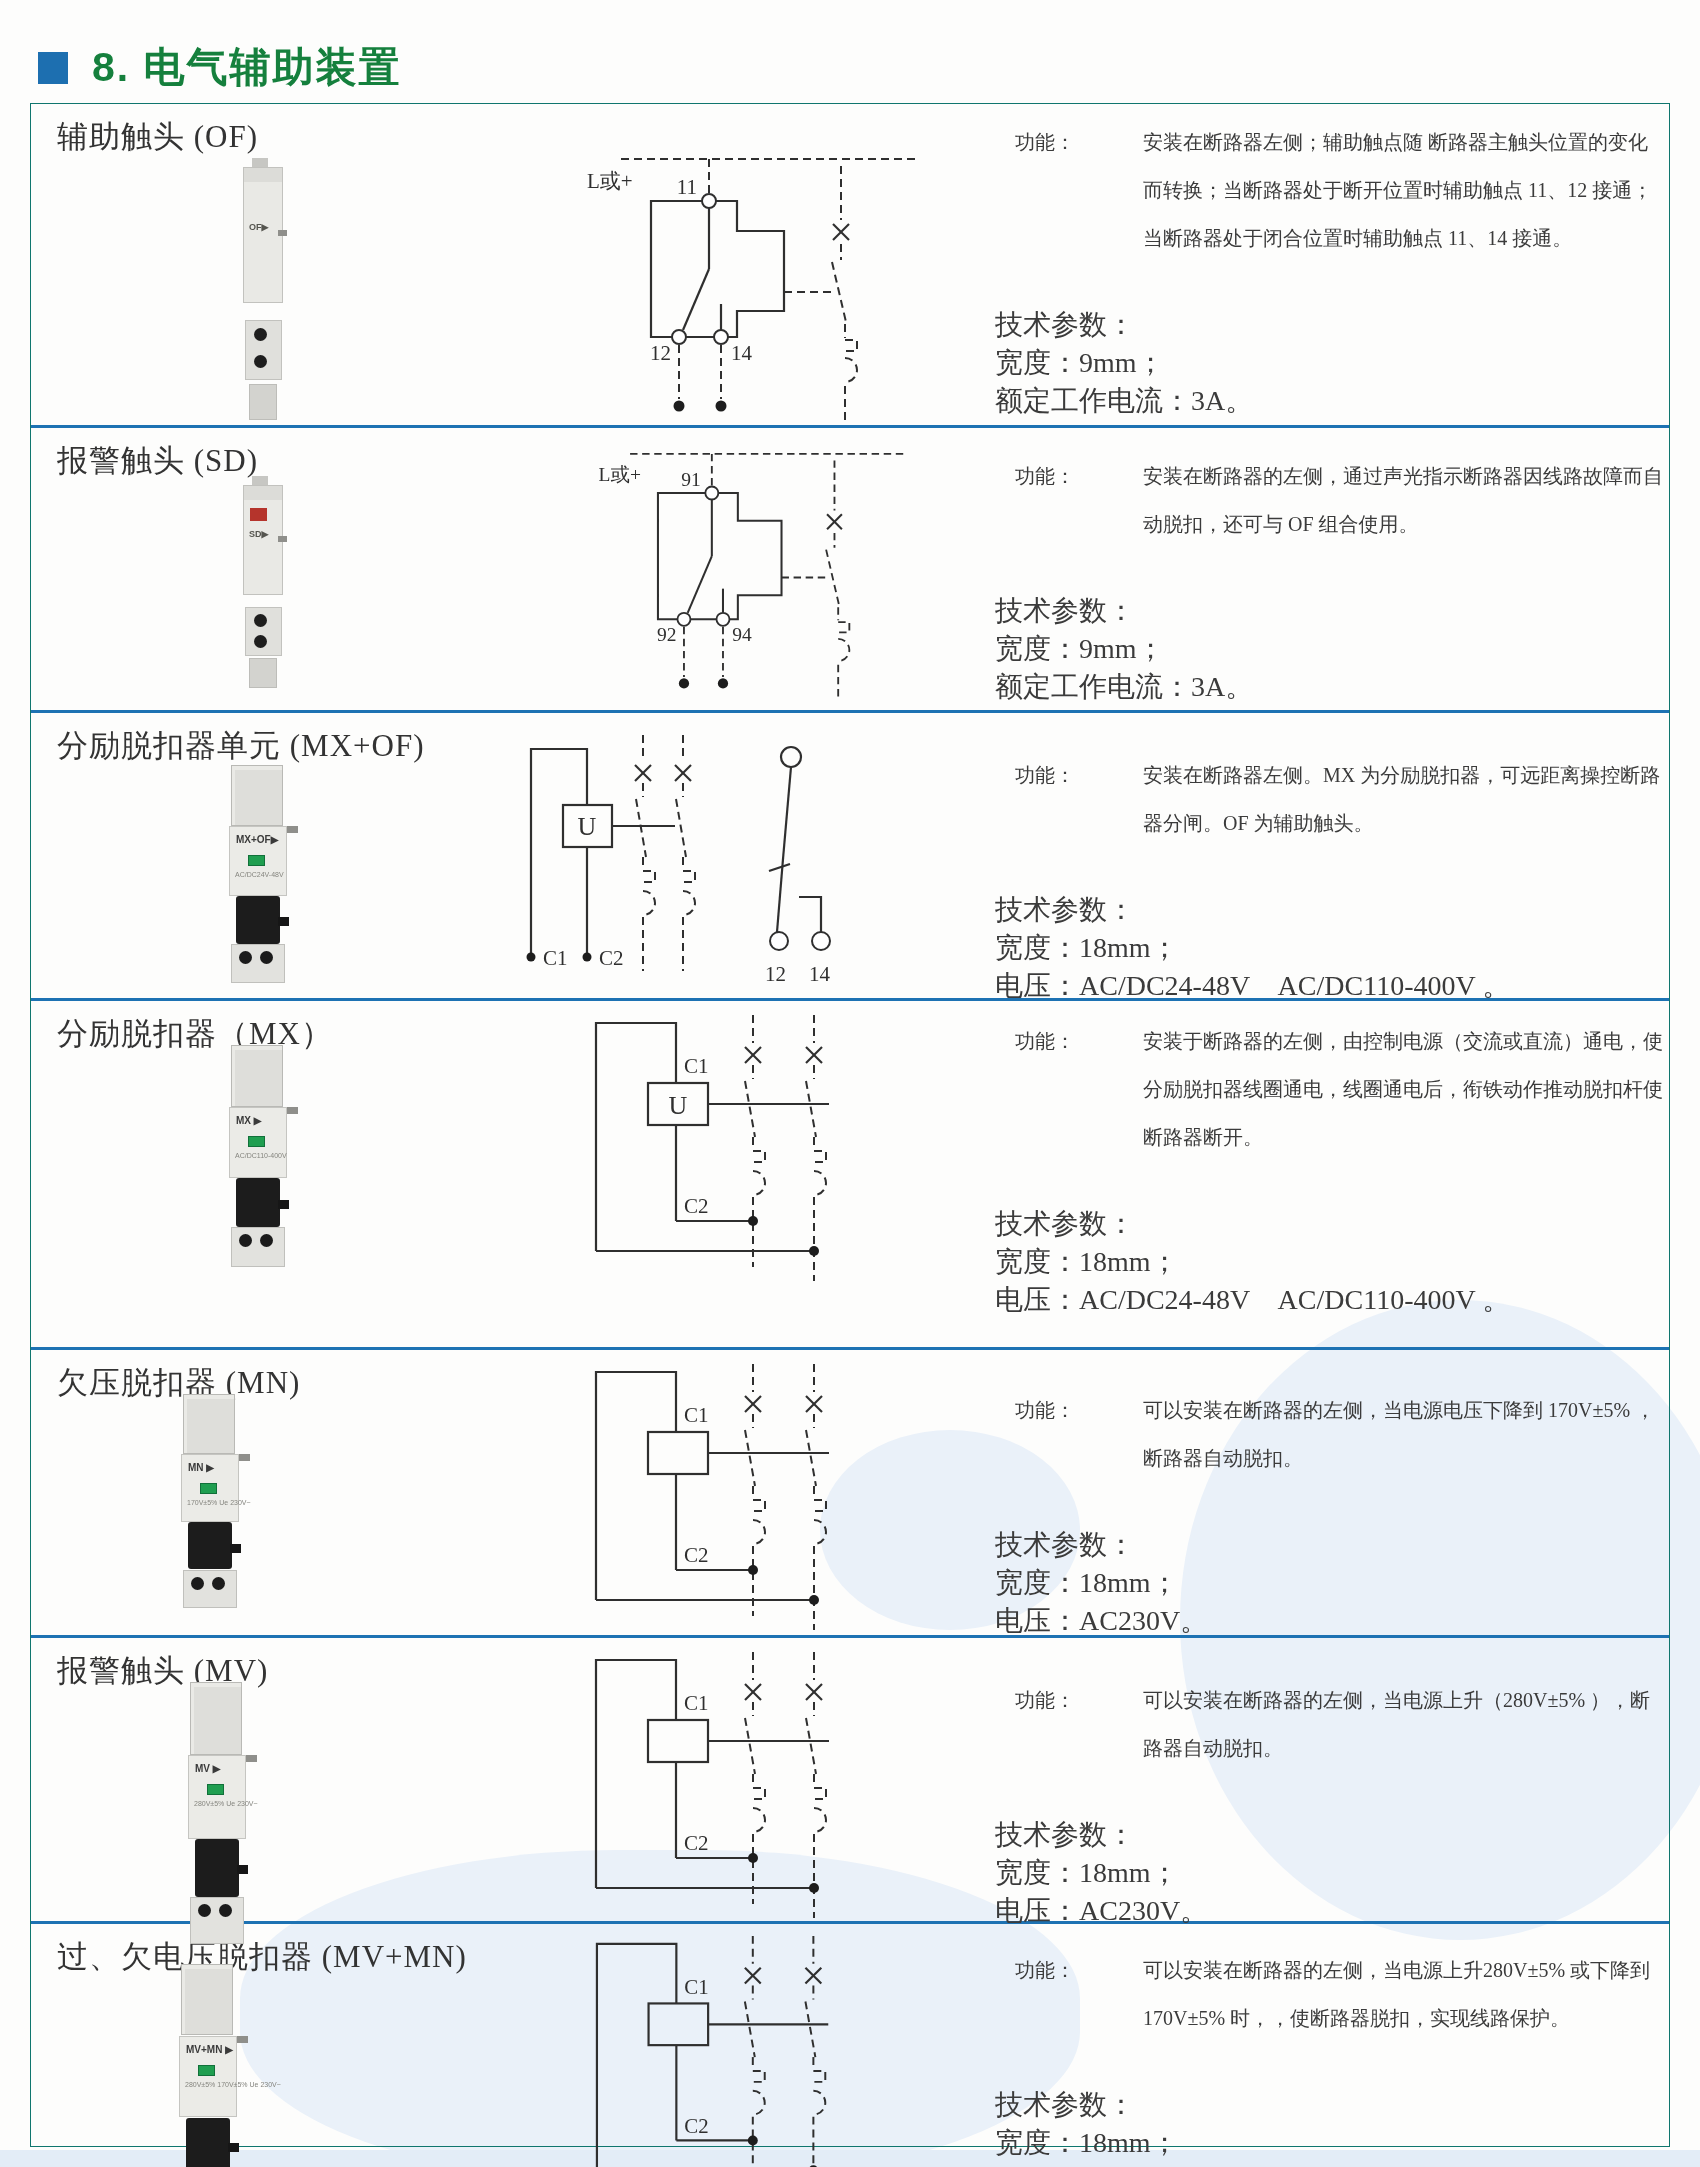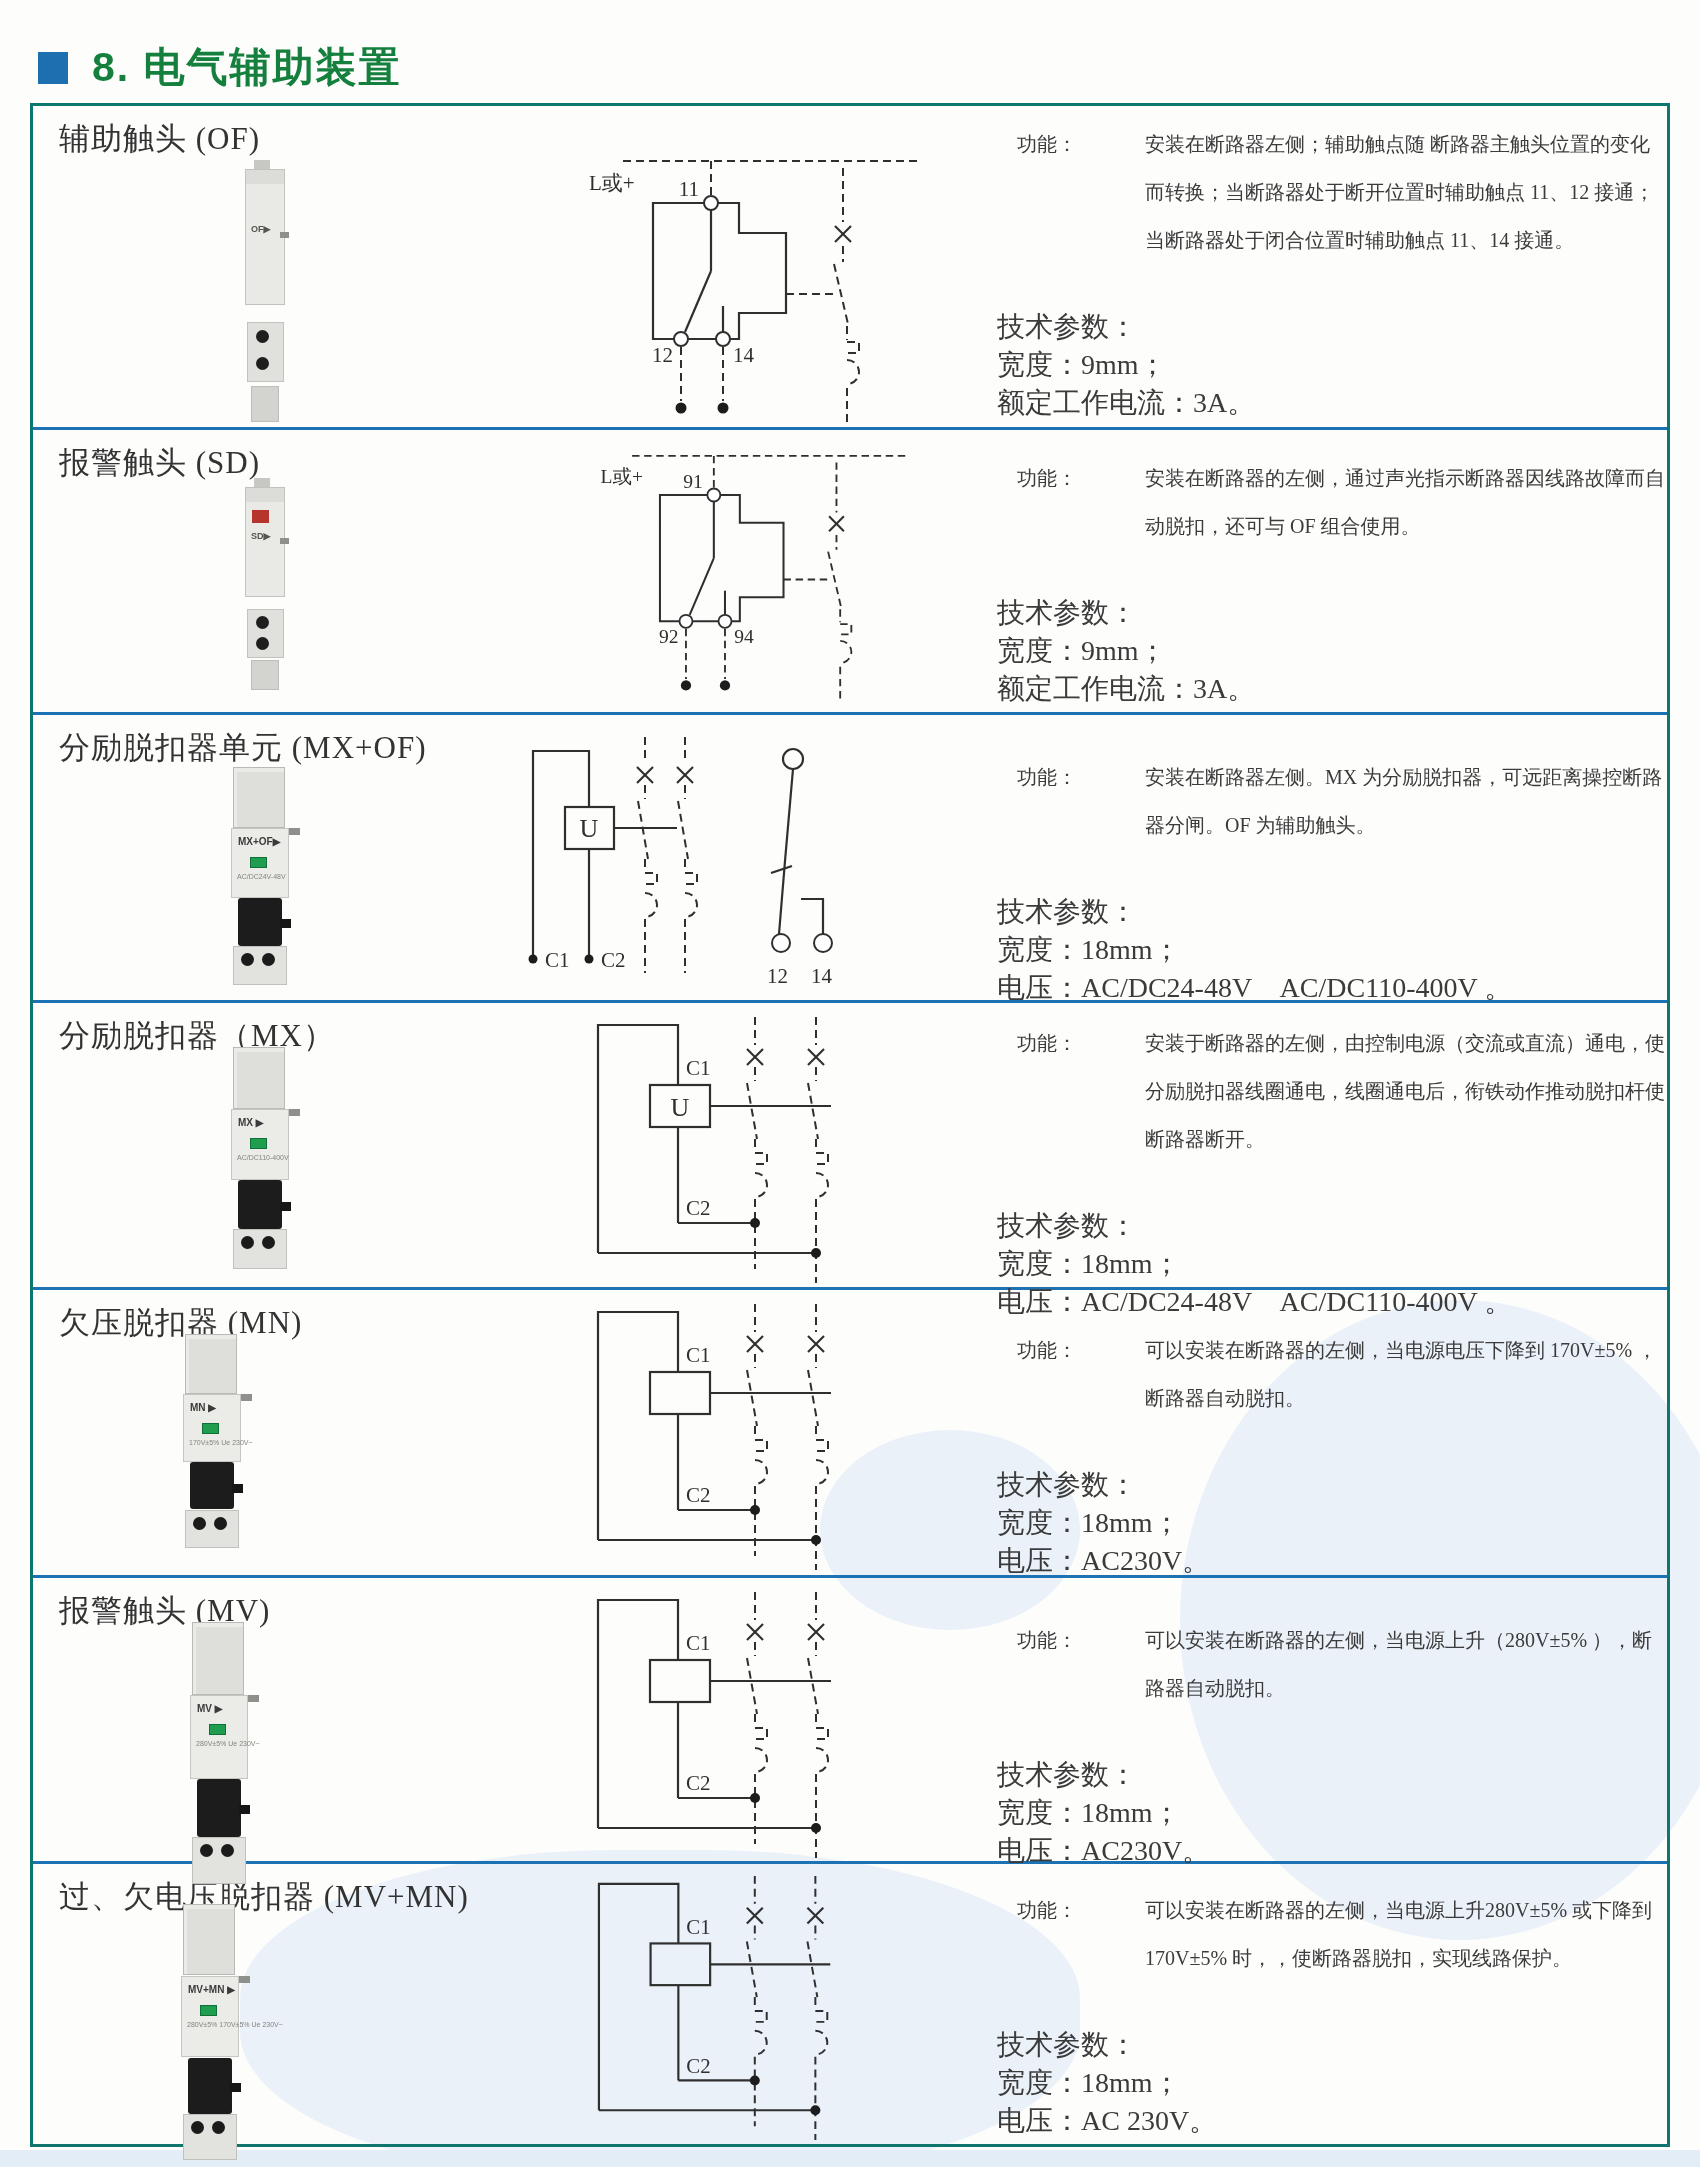"辅助触头 (OF)" #tbl { border: 3px solid #0f766e -> 1px solid #0f766e }
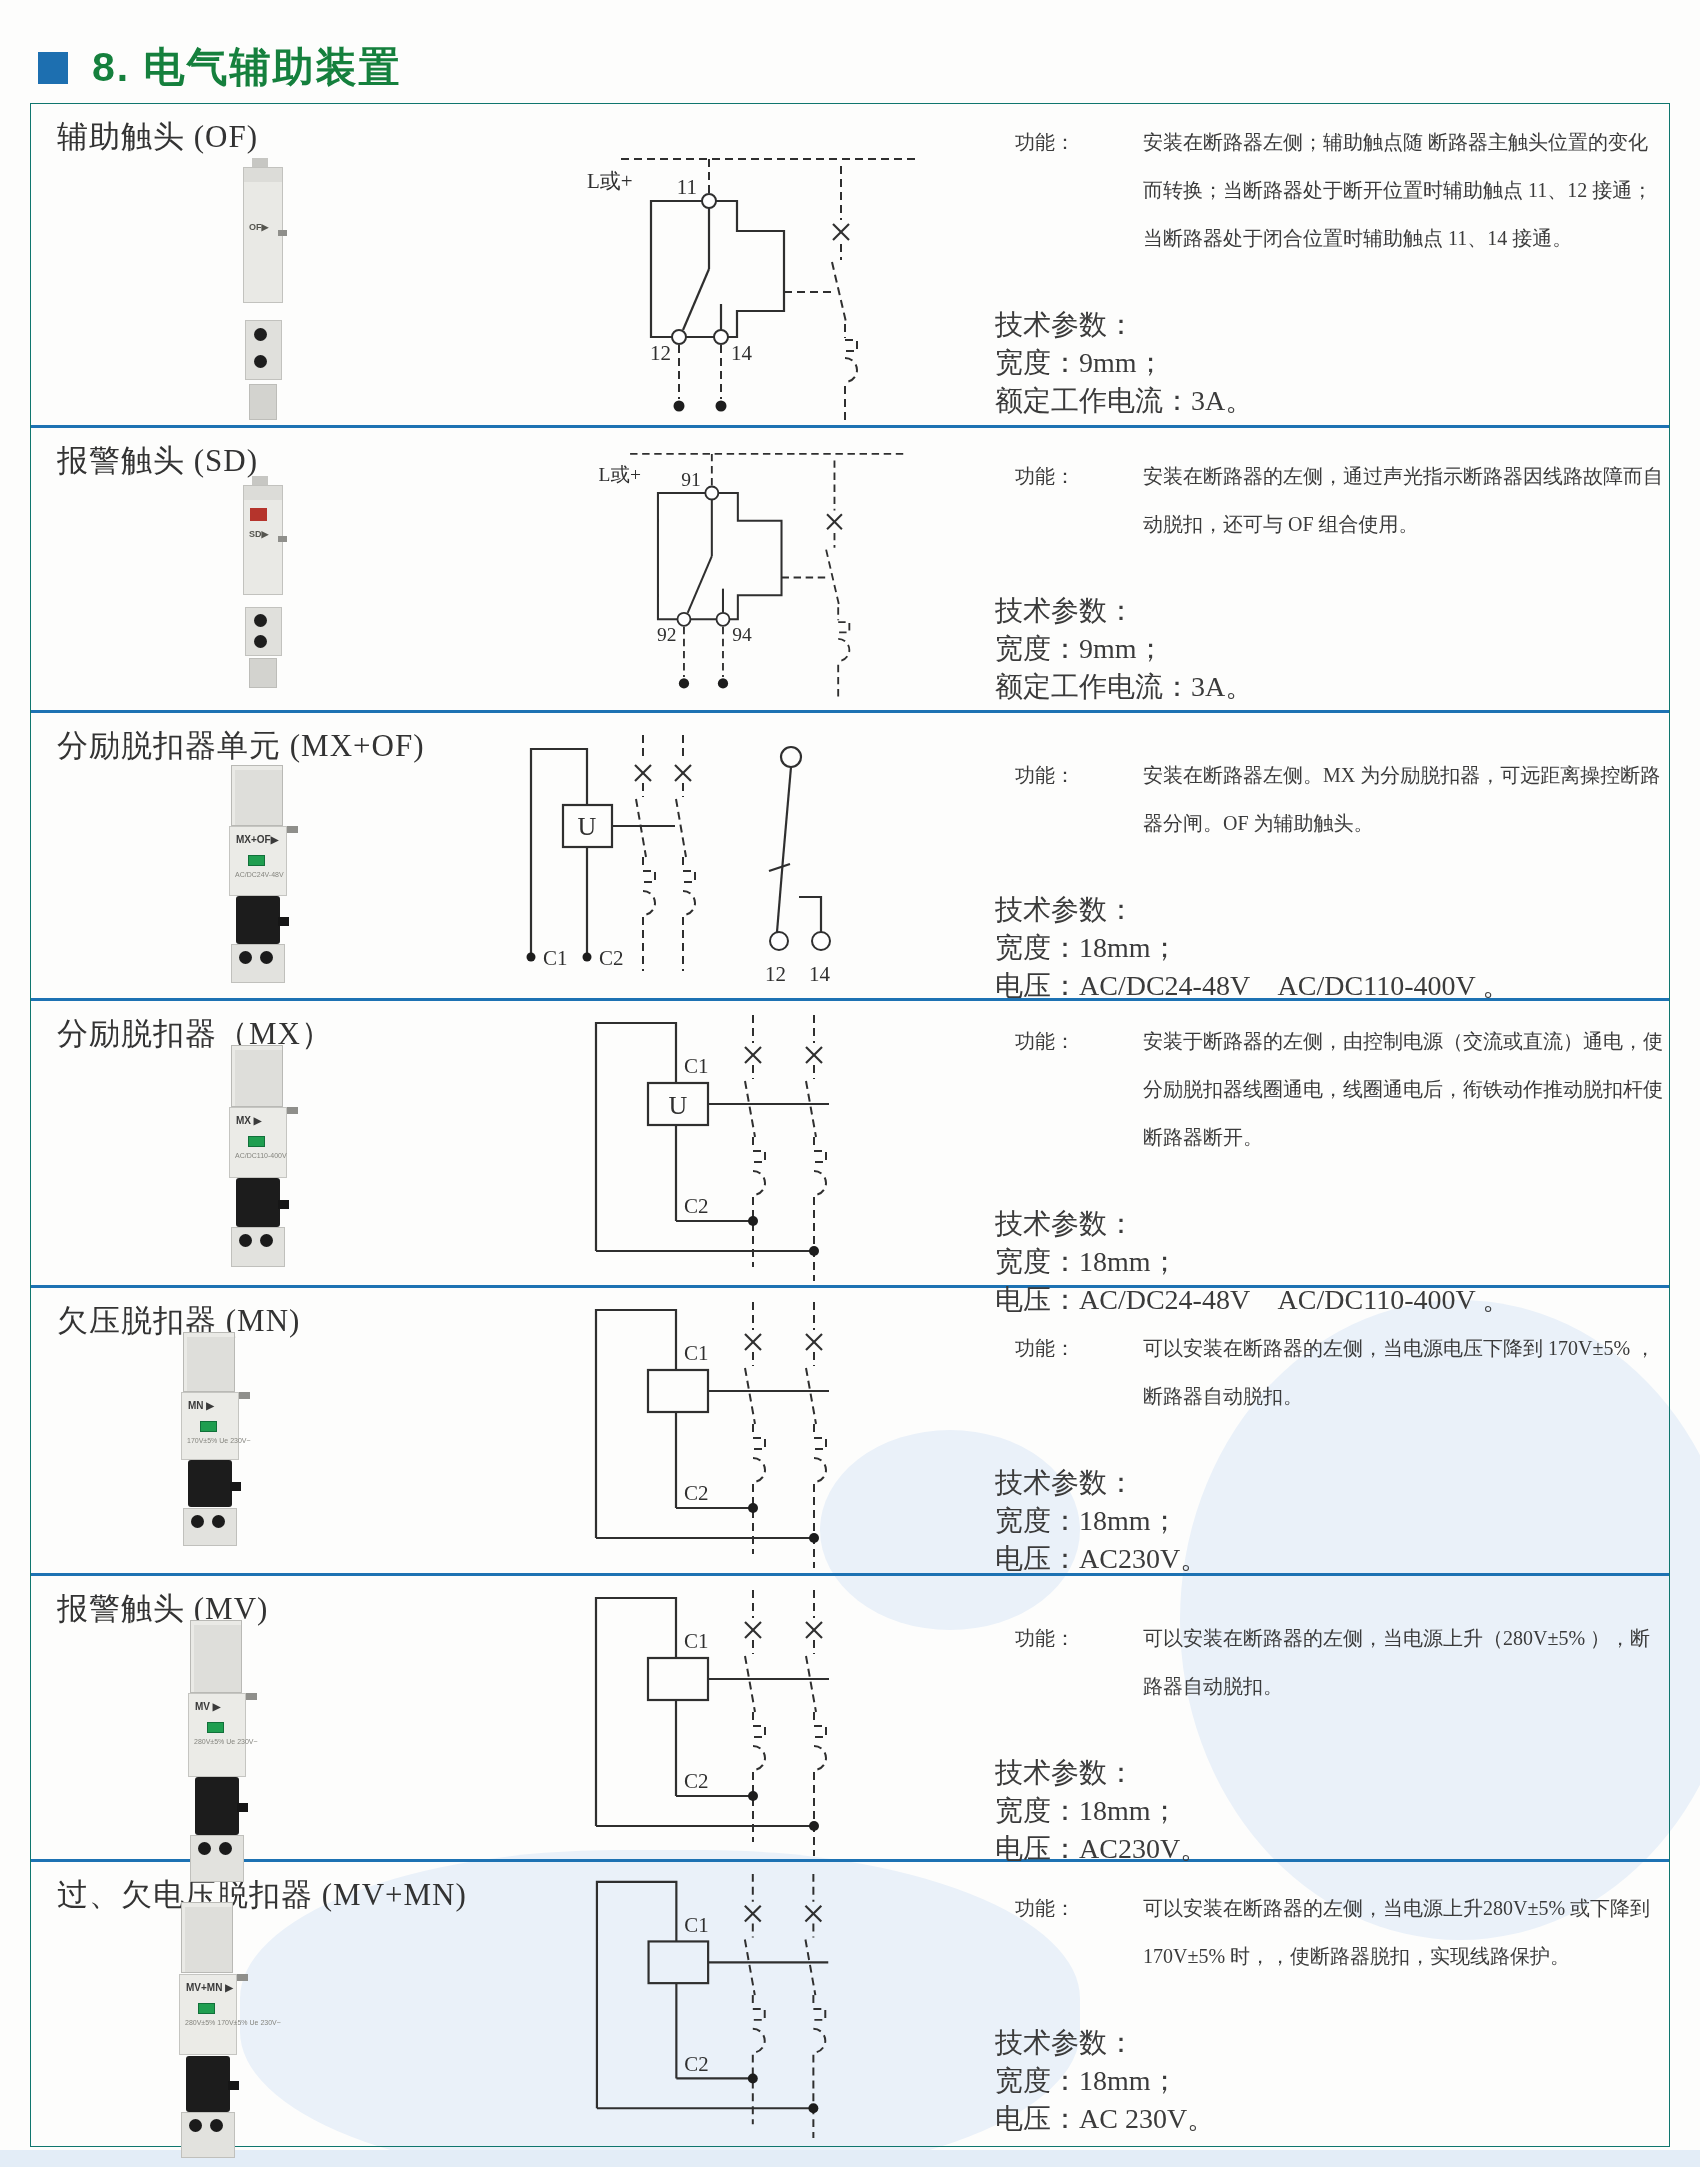"分励脱扣器（MX）" section.row { height: 287px -> 349px }
